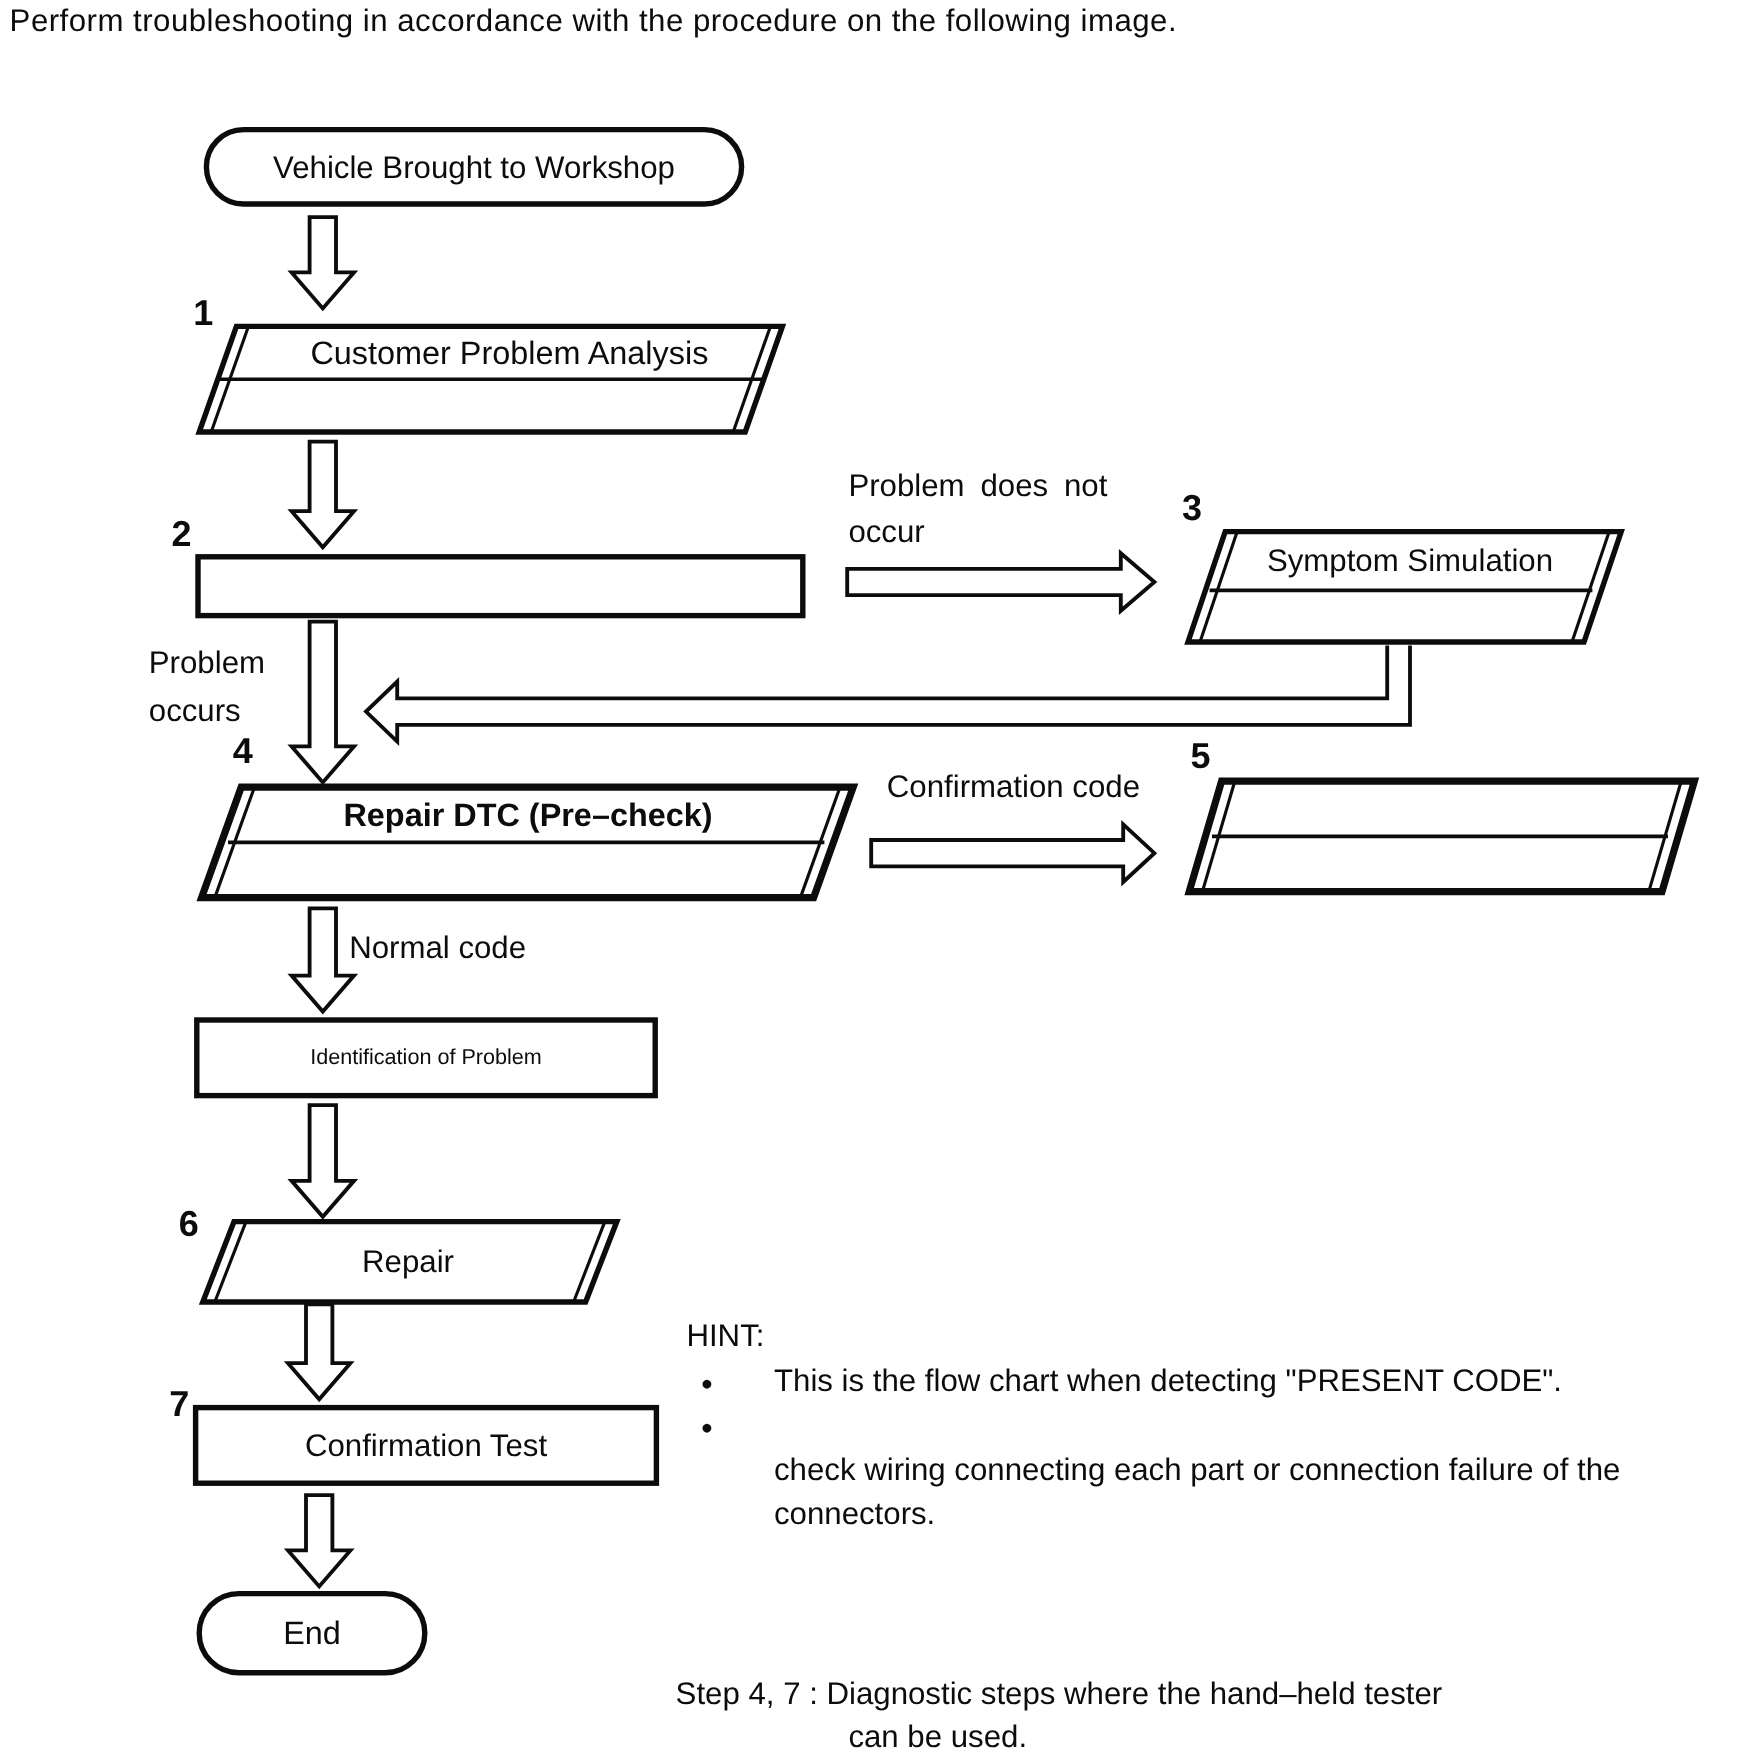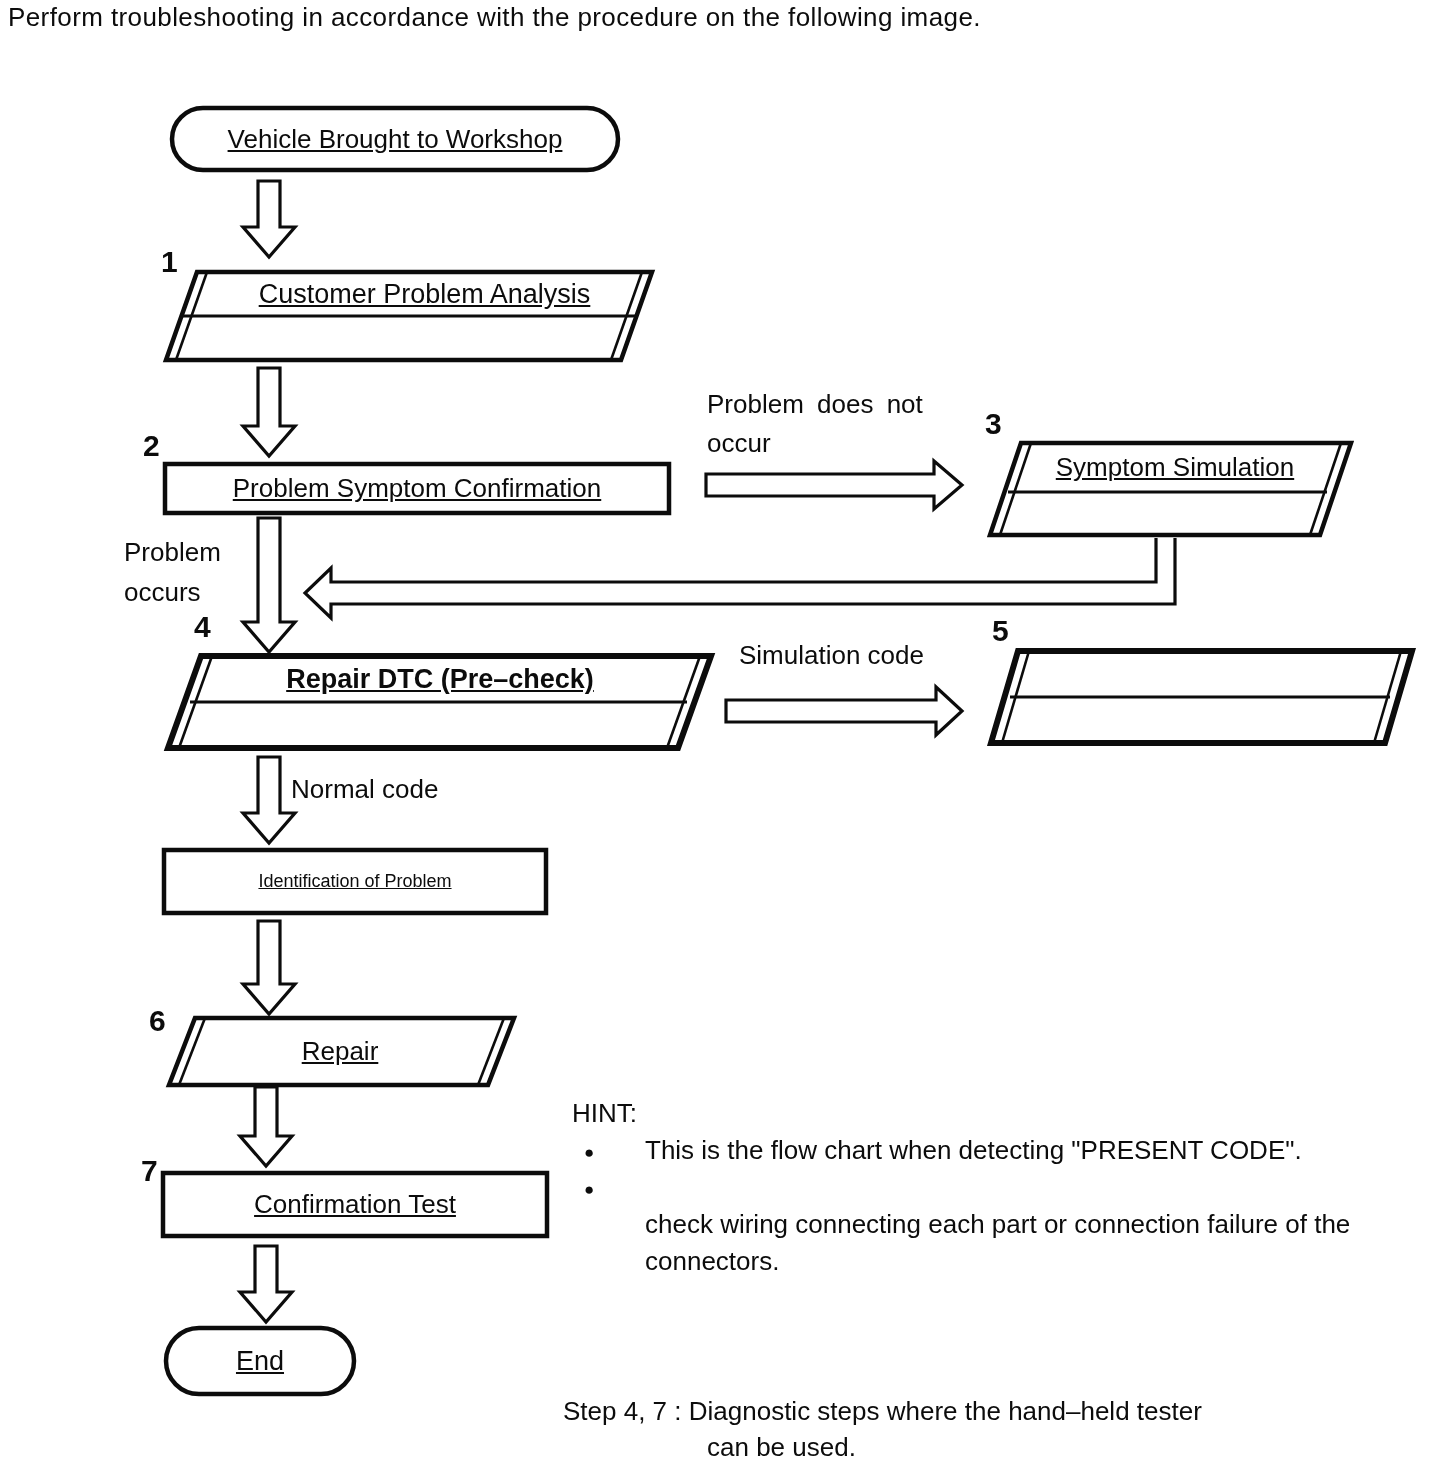"Vehicle Brought to Workshop" .c { text-decoration: underline -> none }
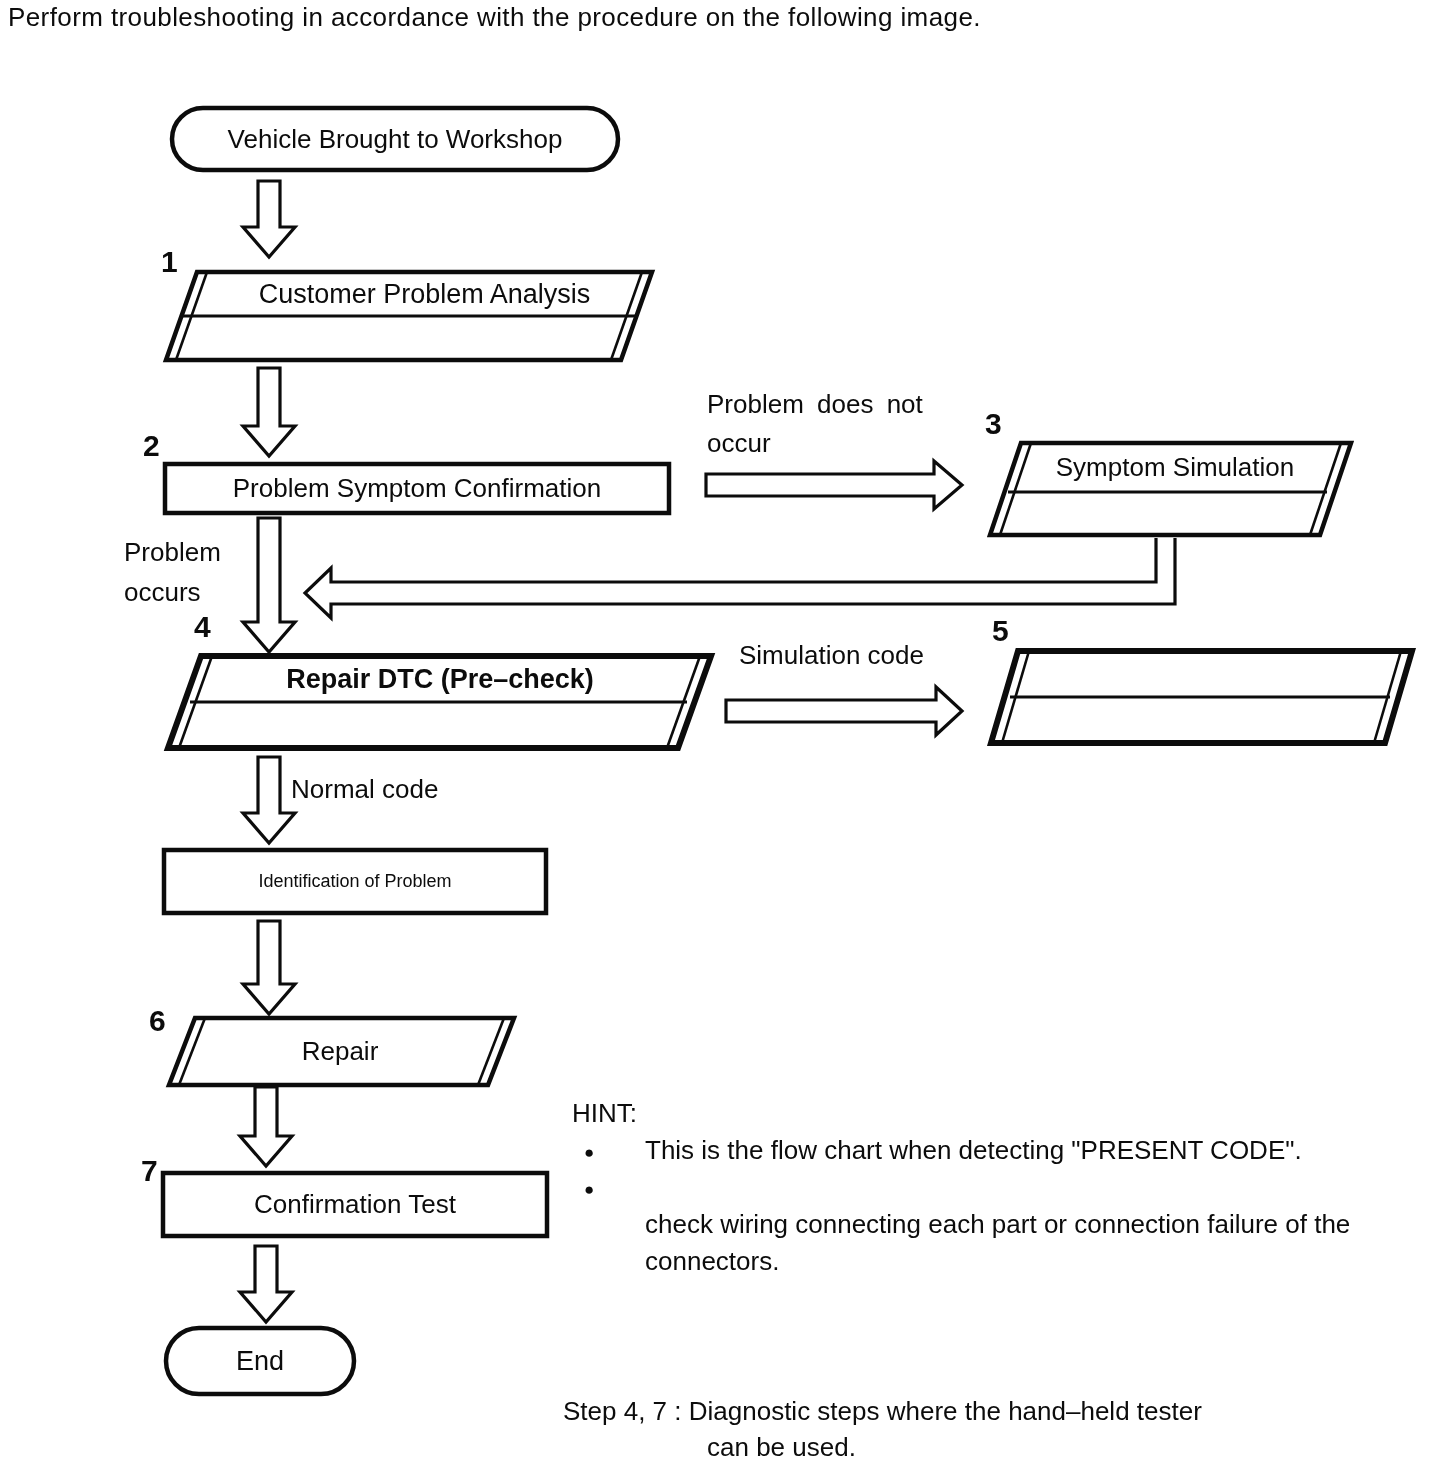"Problem Symptom Confirmation" div.c { html: <div>Problem Symptom Confirmation</div> -> none }
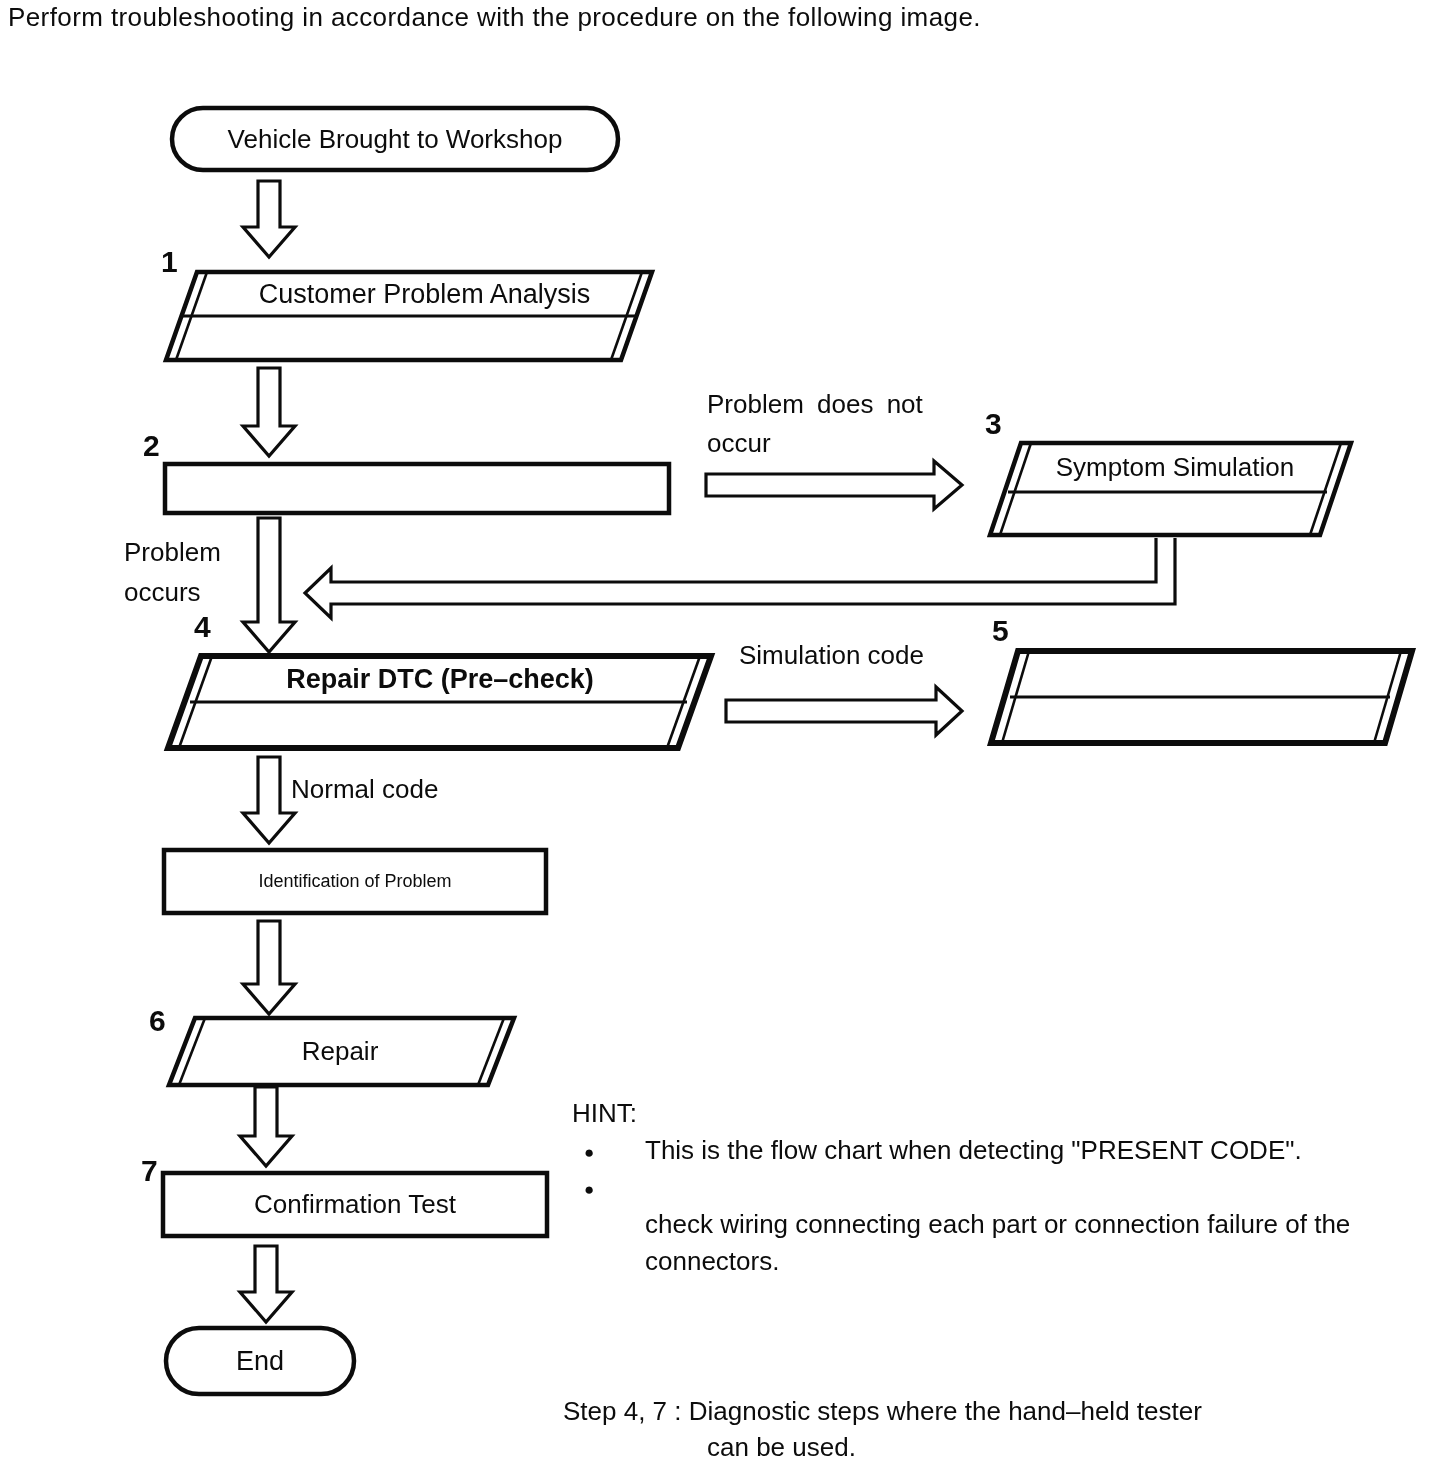"Simulation code" div.t { text: Simulation -> Confirmation }
